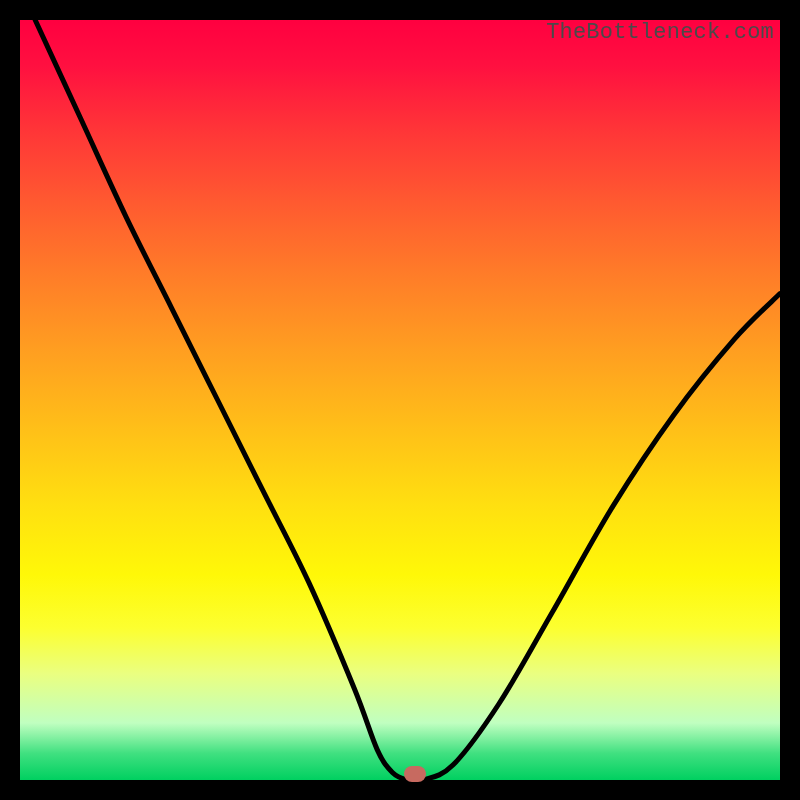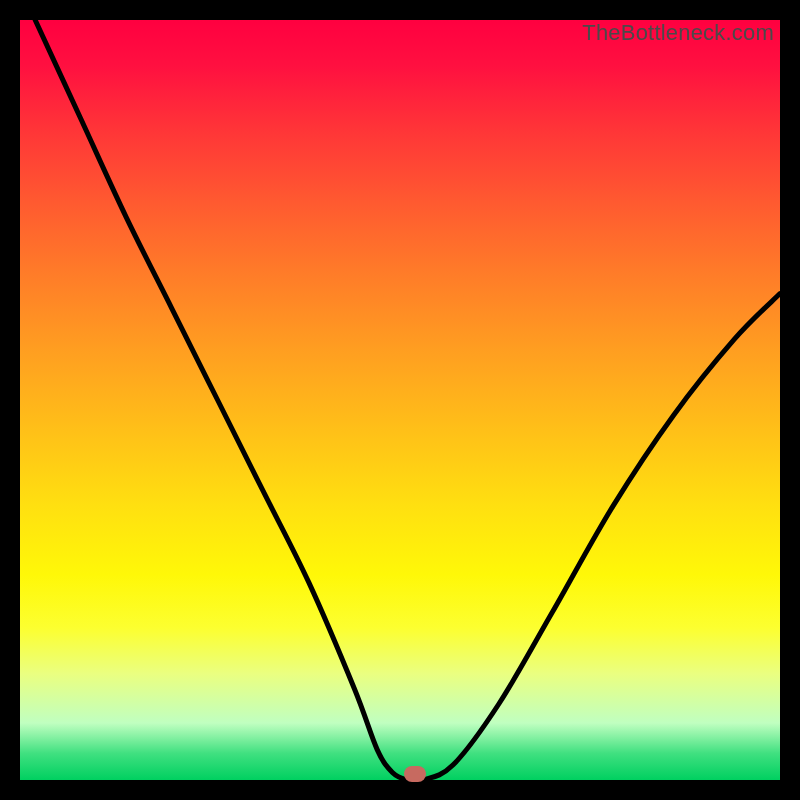"TheBottleneck.com" .watermark { font-family: none -> Liberation Mono, monospace }
